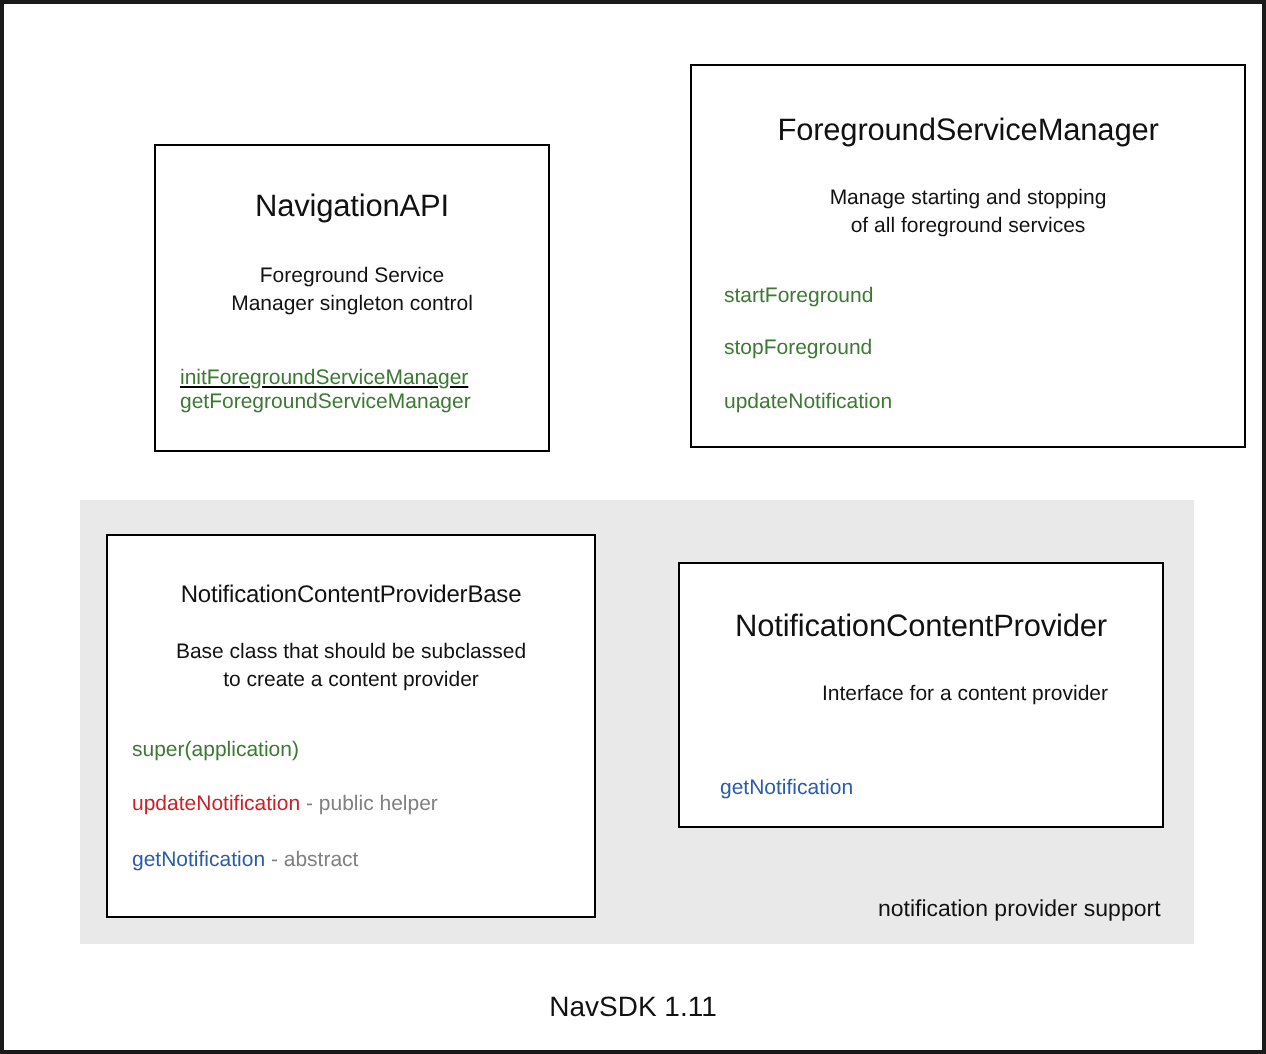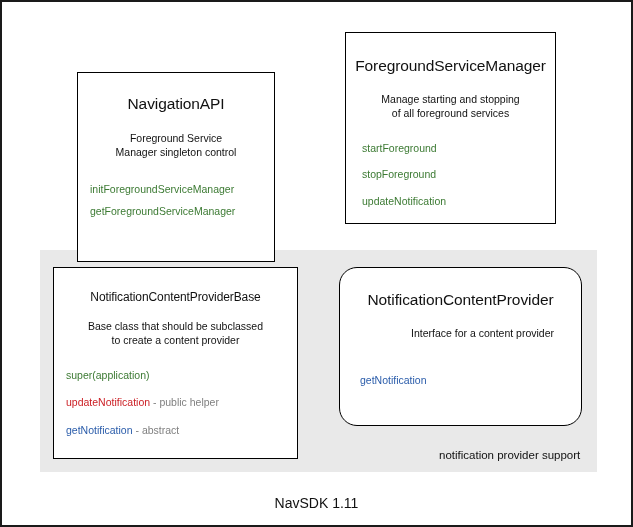"ForegroundServiceManager" div.class-box { width: 211px -> 278px }
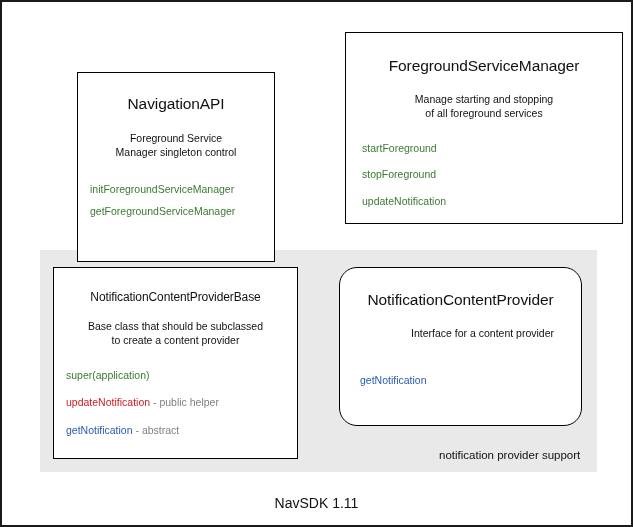"NavigationAPI" div.class-box { height: 190px -> 154px }
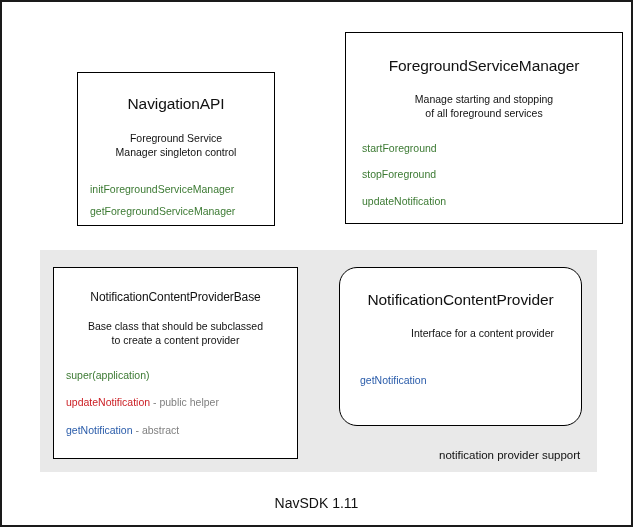"initForegroundServiceManager" div.member { margin-bottom: 12px -> 2px; text-decoration: none -> underline }
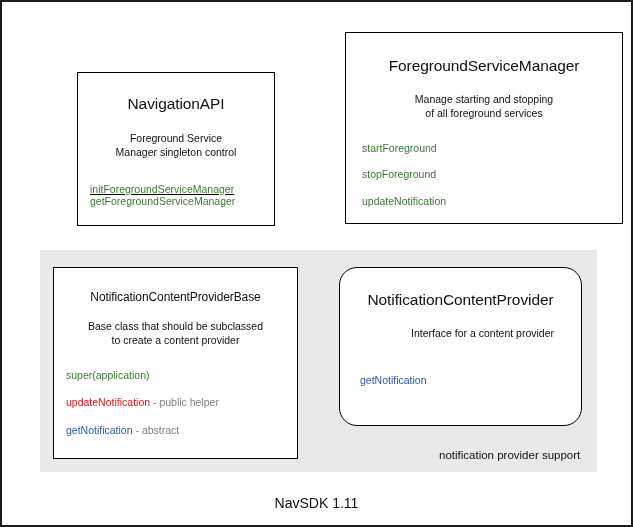"NotificationContentProvider" div.class-box { border-radius: 18px -> none; height: 159px -> 133px; top: 265px -> 279px }
